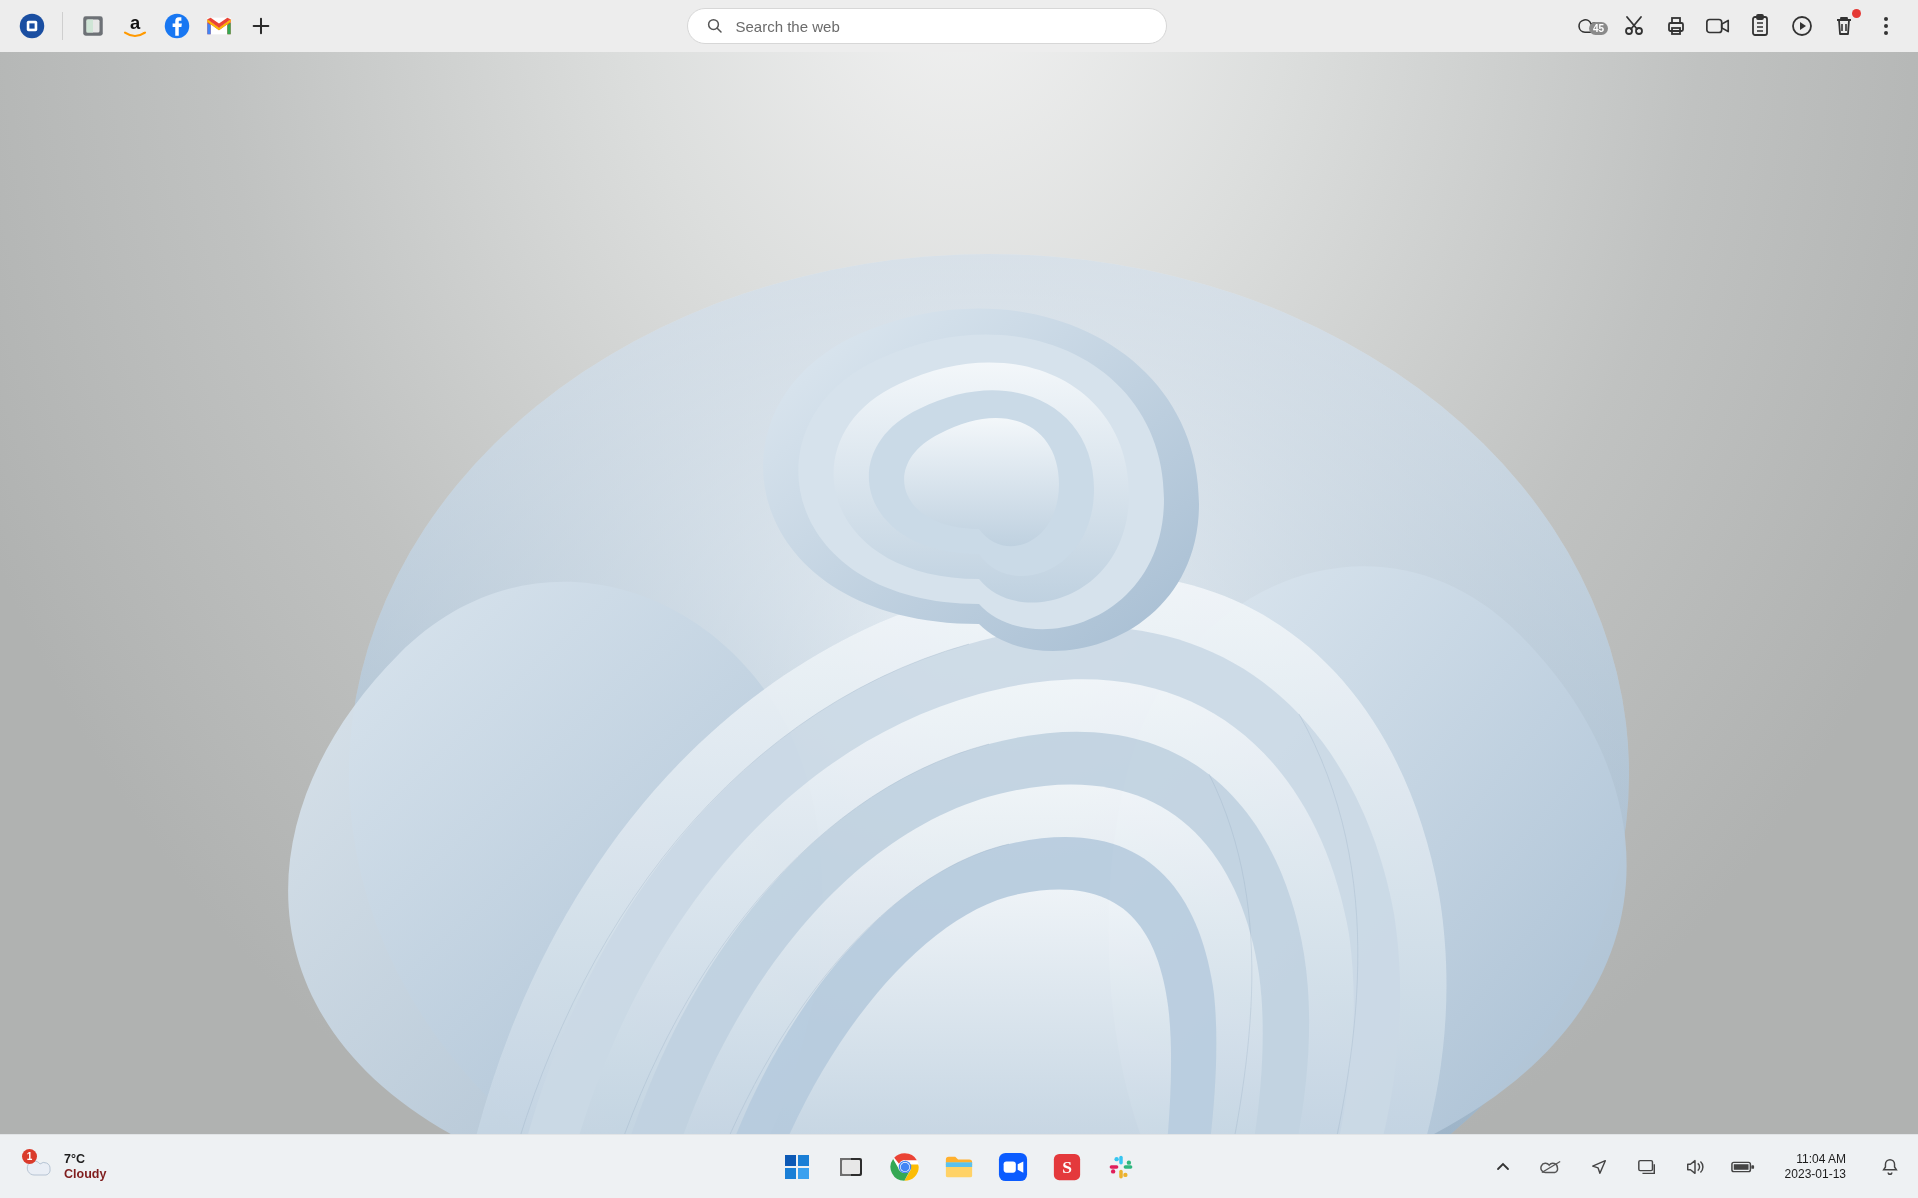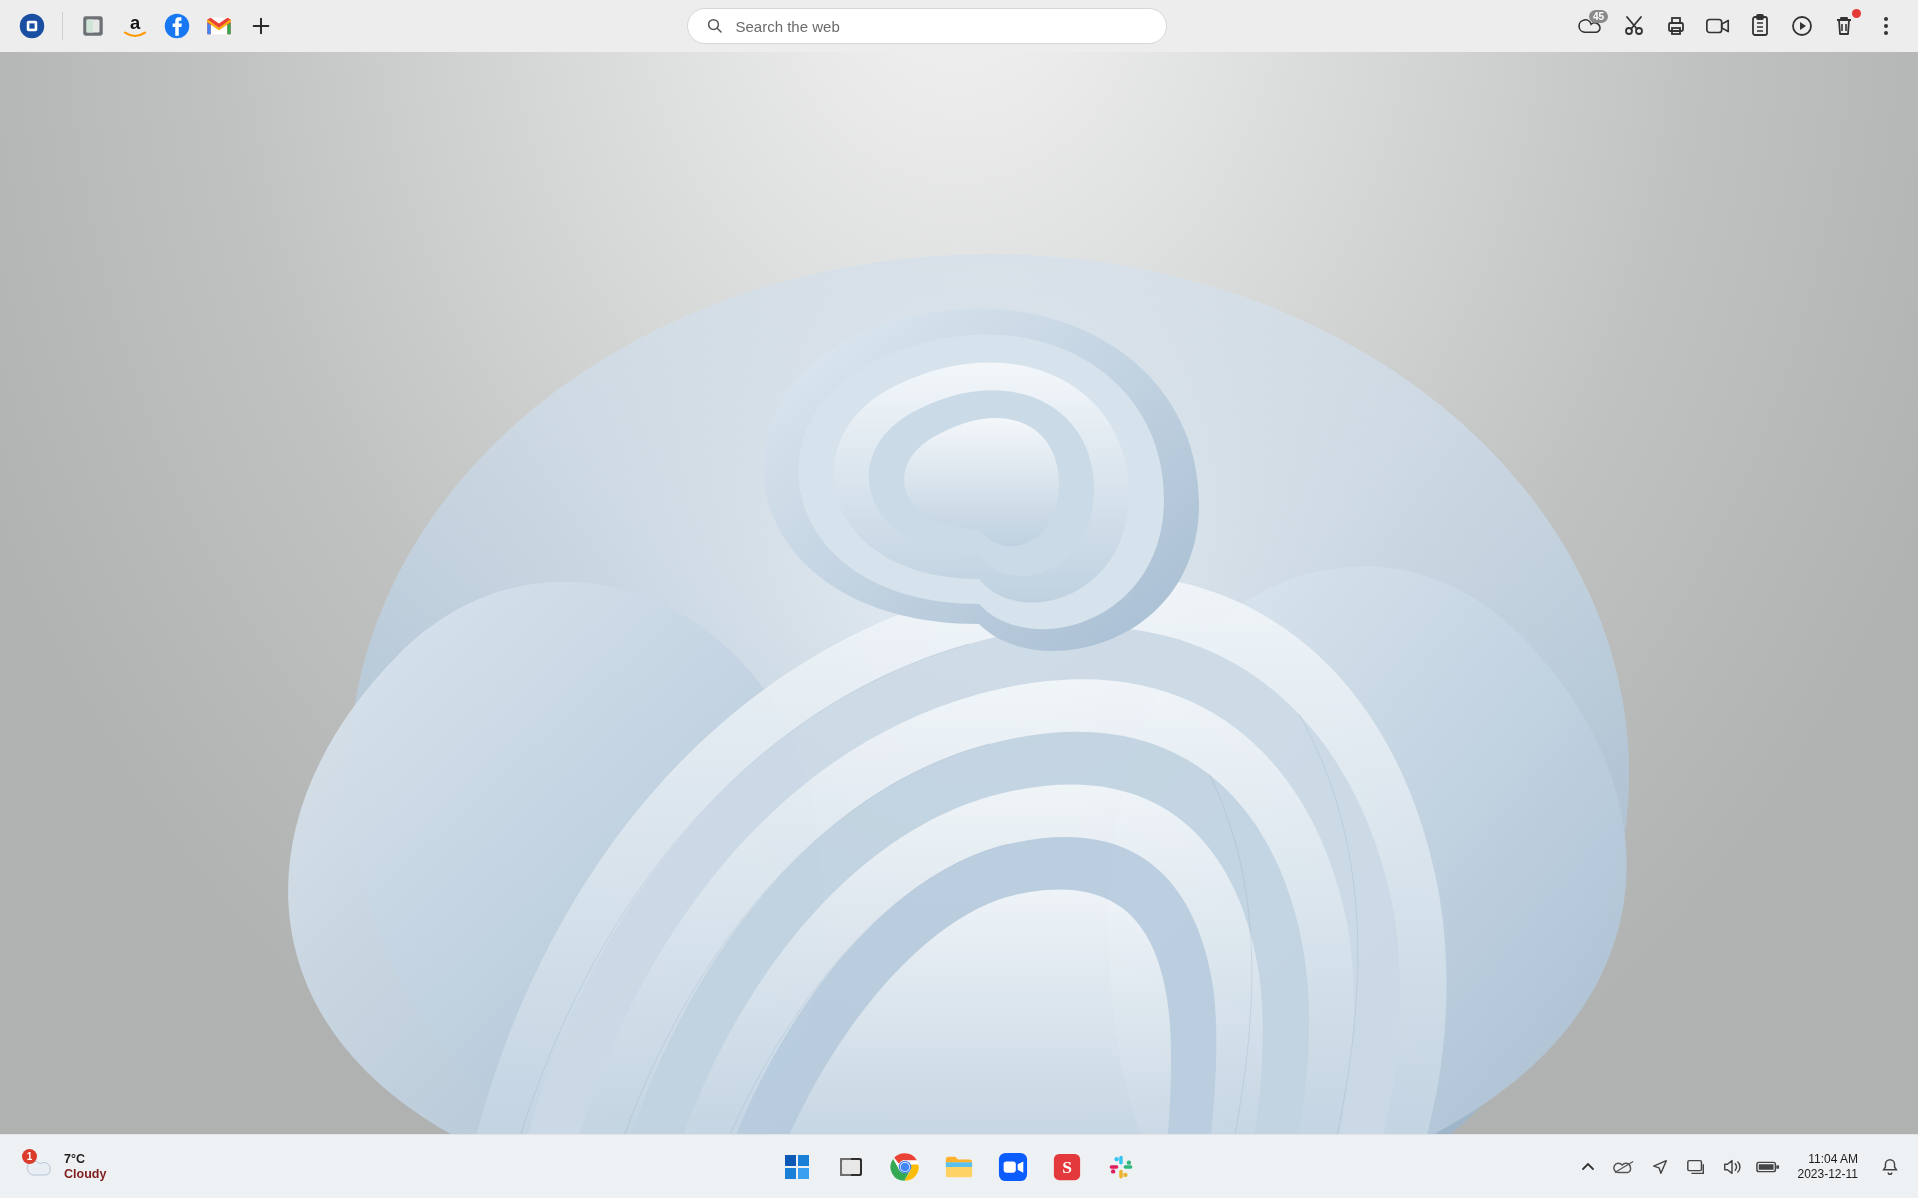"45" .badge { top: 2px -> 14px }
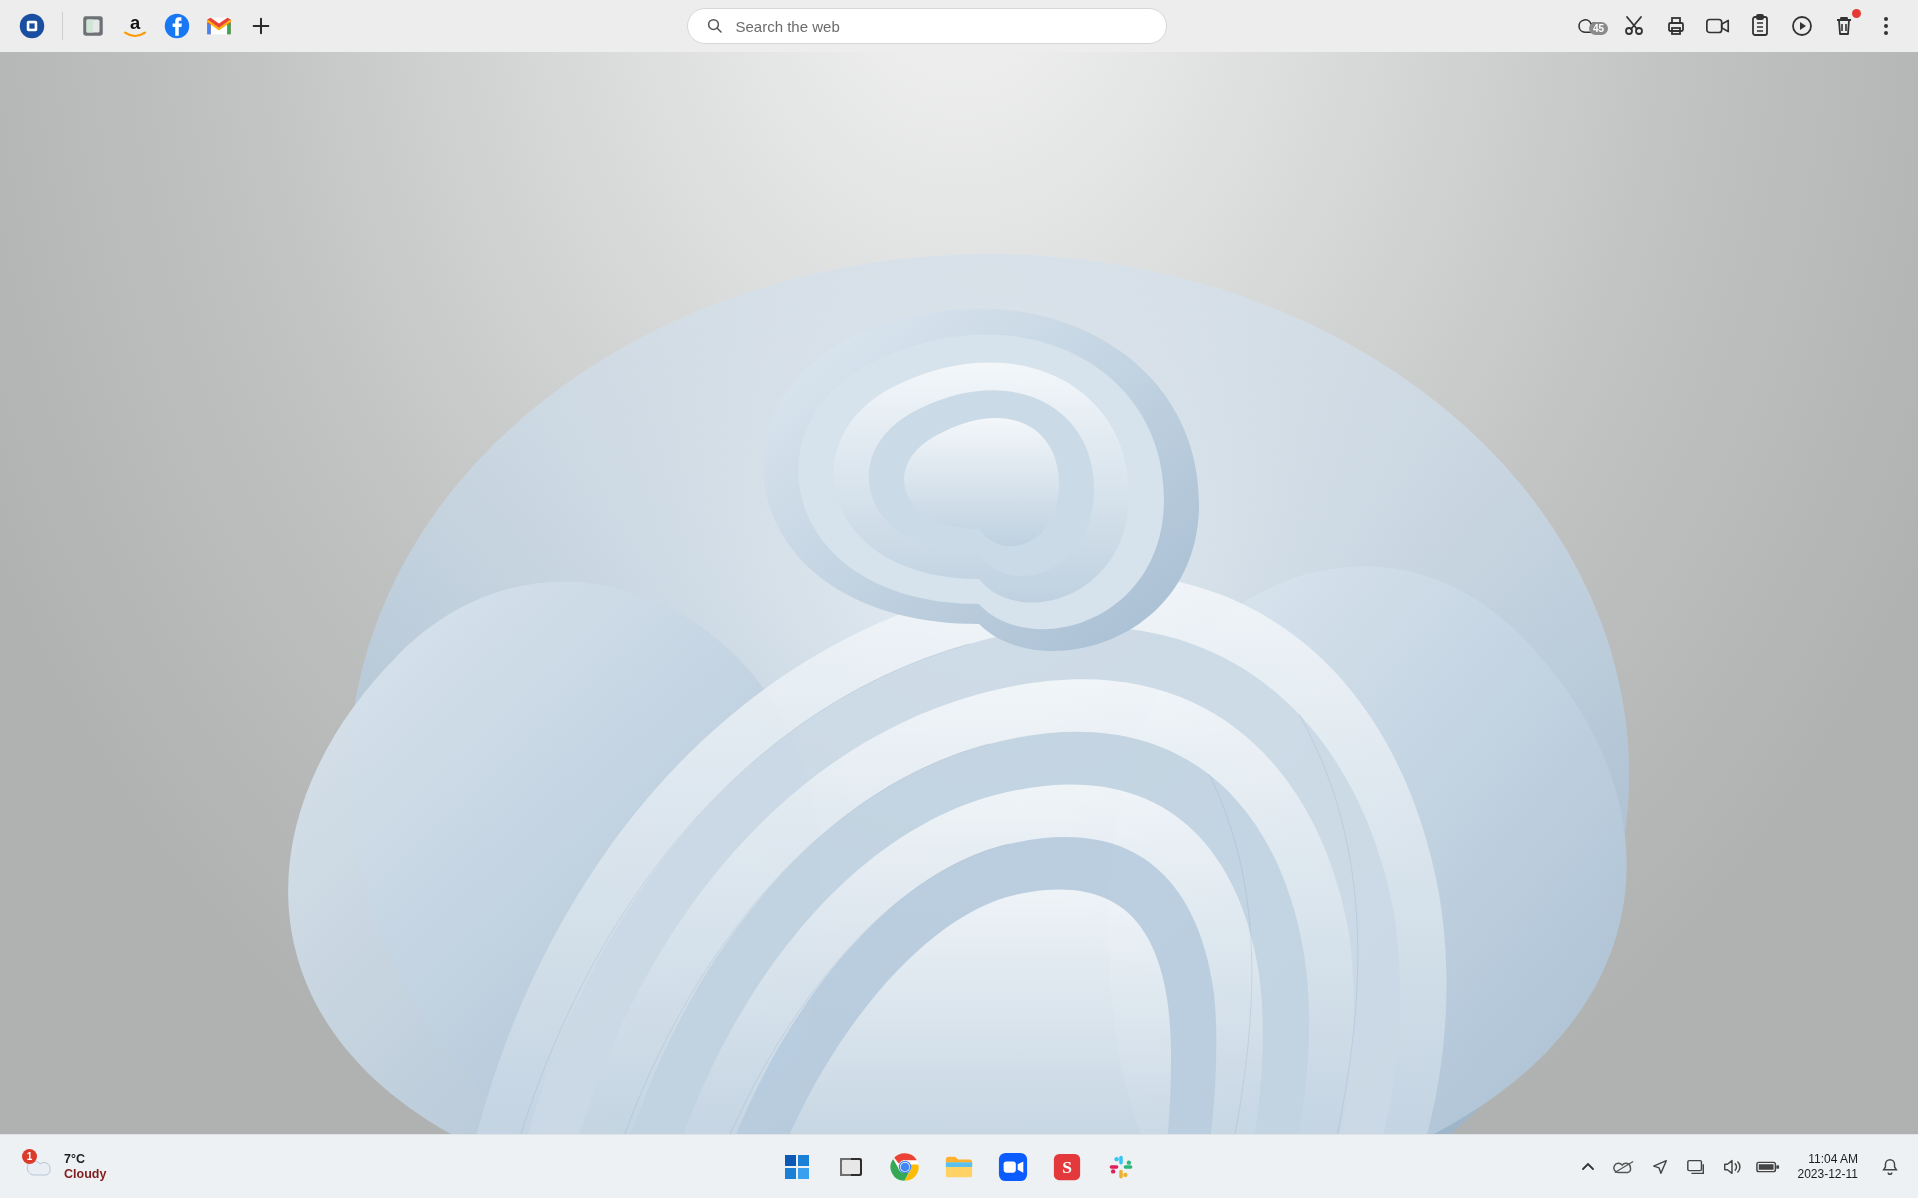"11:04 AM" .systray { gap: 12px -> 24px }
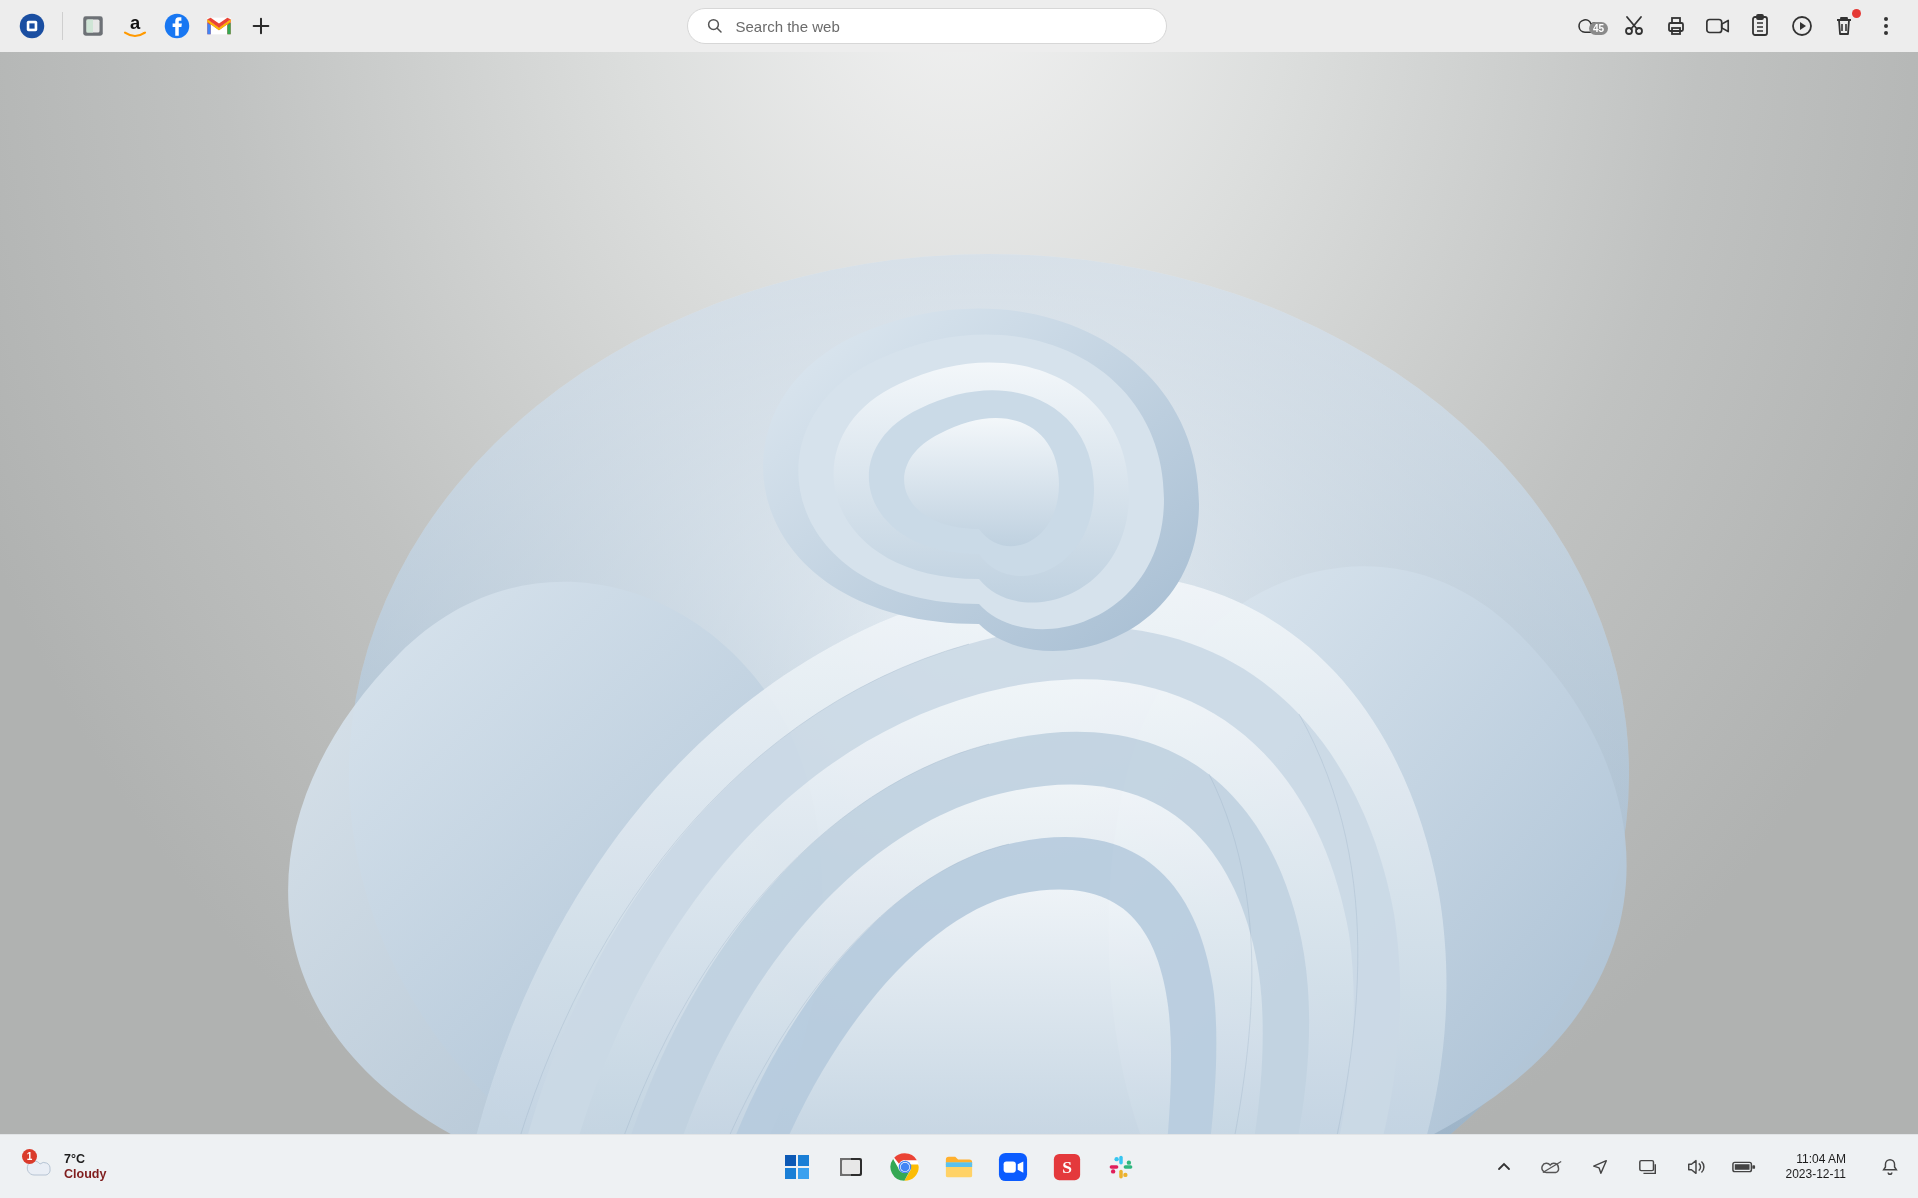"2023-12-11" div { text: 2023-12-11 -> 2023-01-13 }
